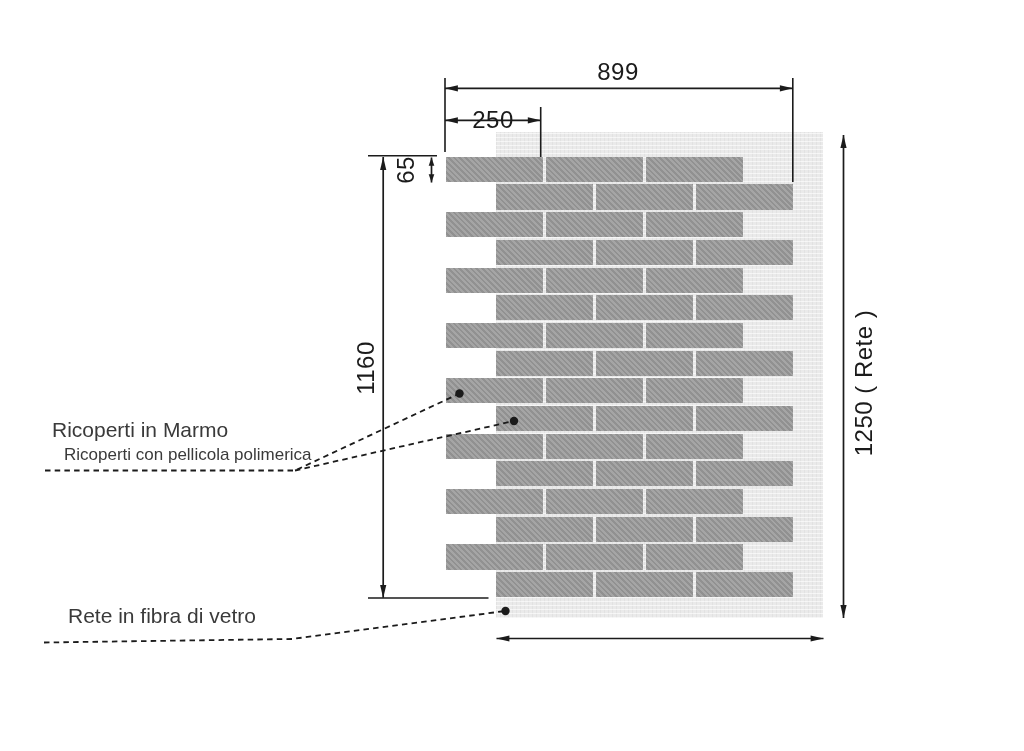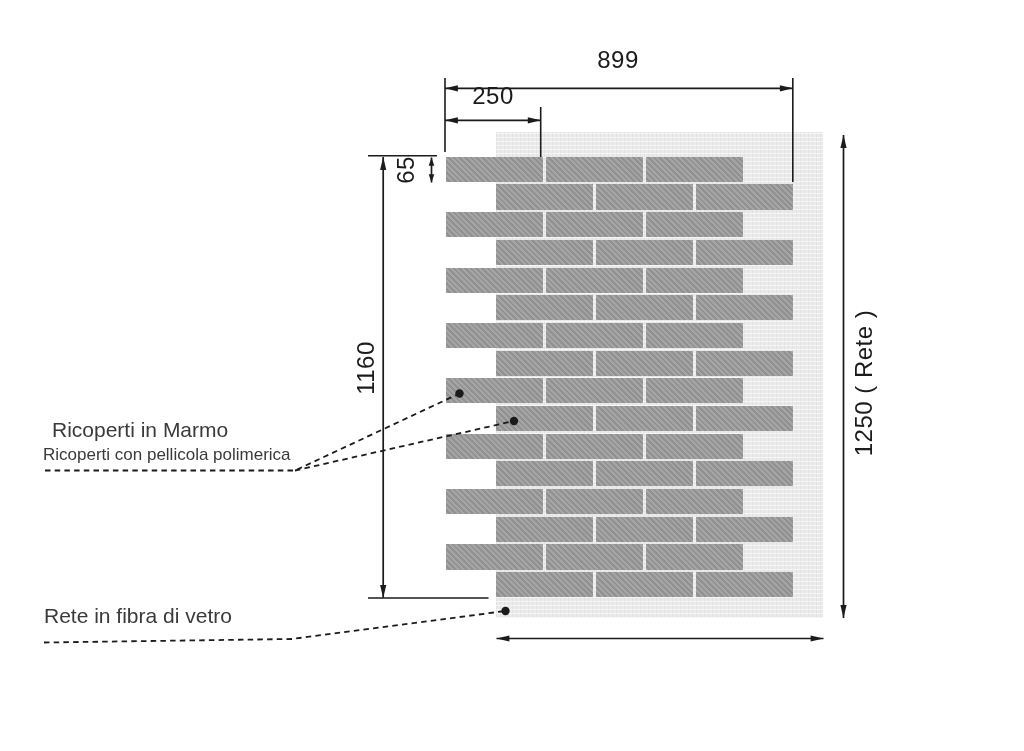"899" div.dimlabel { top: 60px -> 72px }
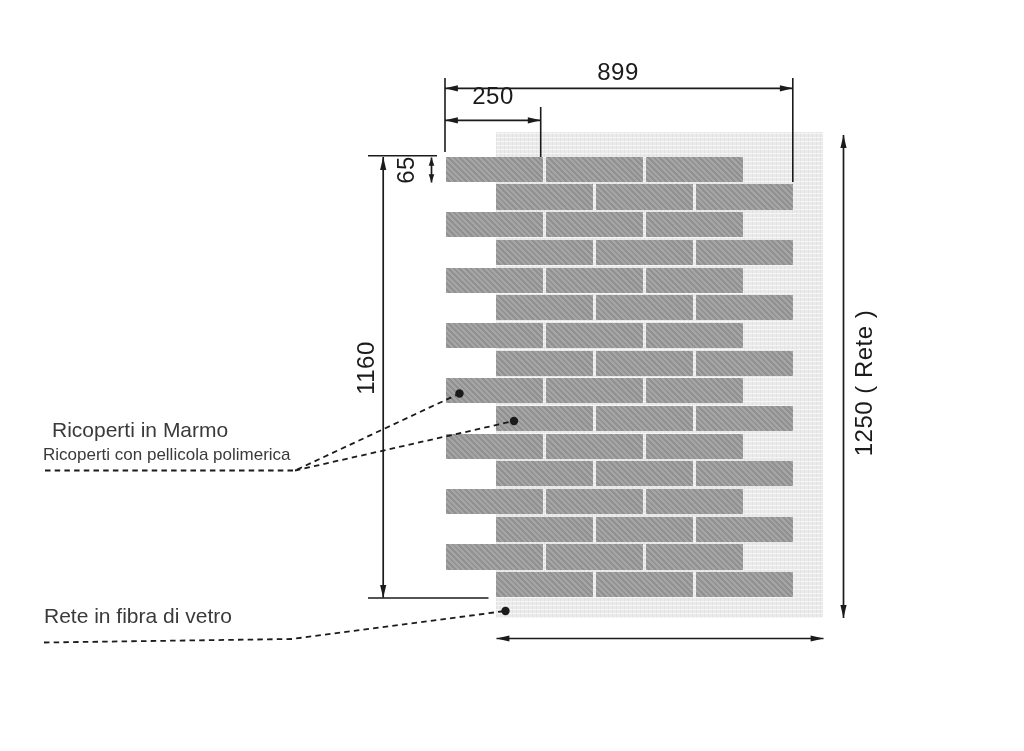"250" div.dimlabel { top: 96px -> 120px }
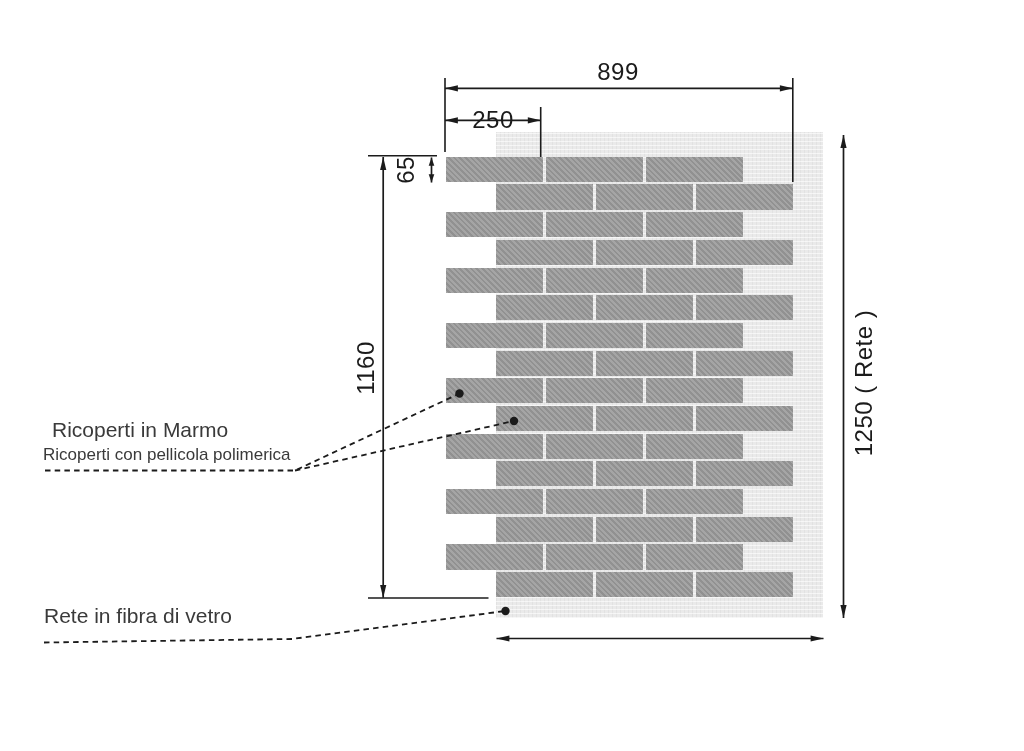"Ricoperti con pellicola polimerica" div.callout-sub { left: 43px -> 64px }
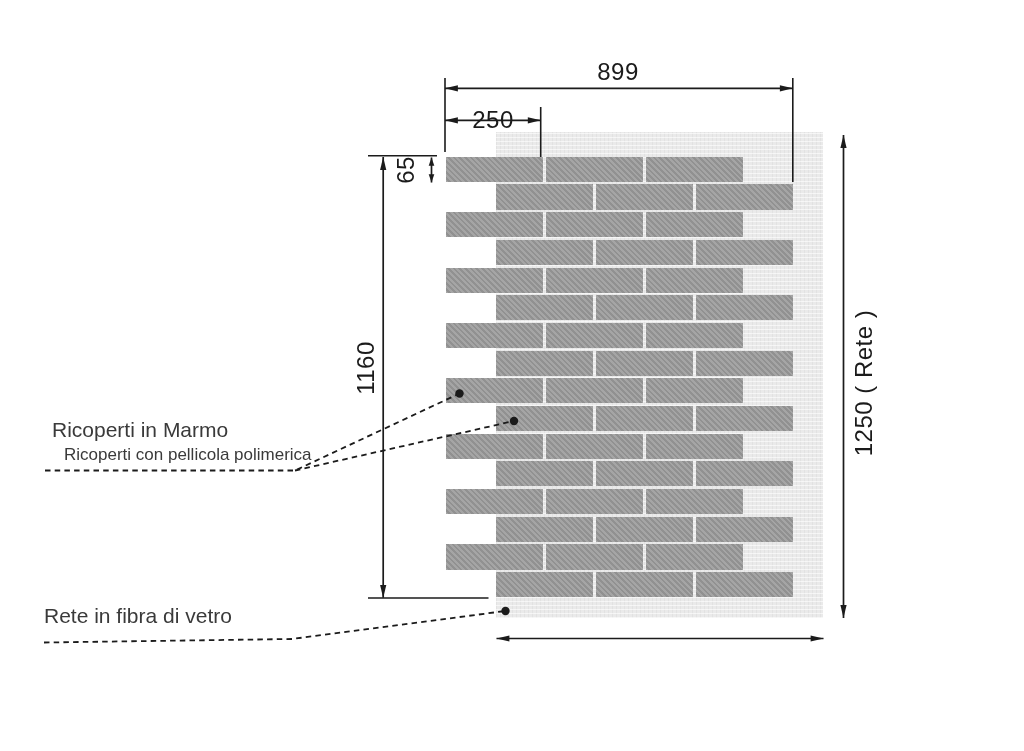"Rete in fibra di vetro" div.callout-title { left: 44px -> 68px }
